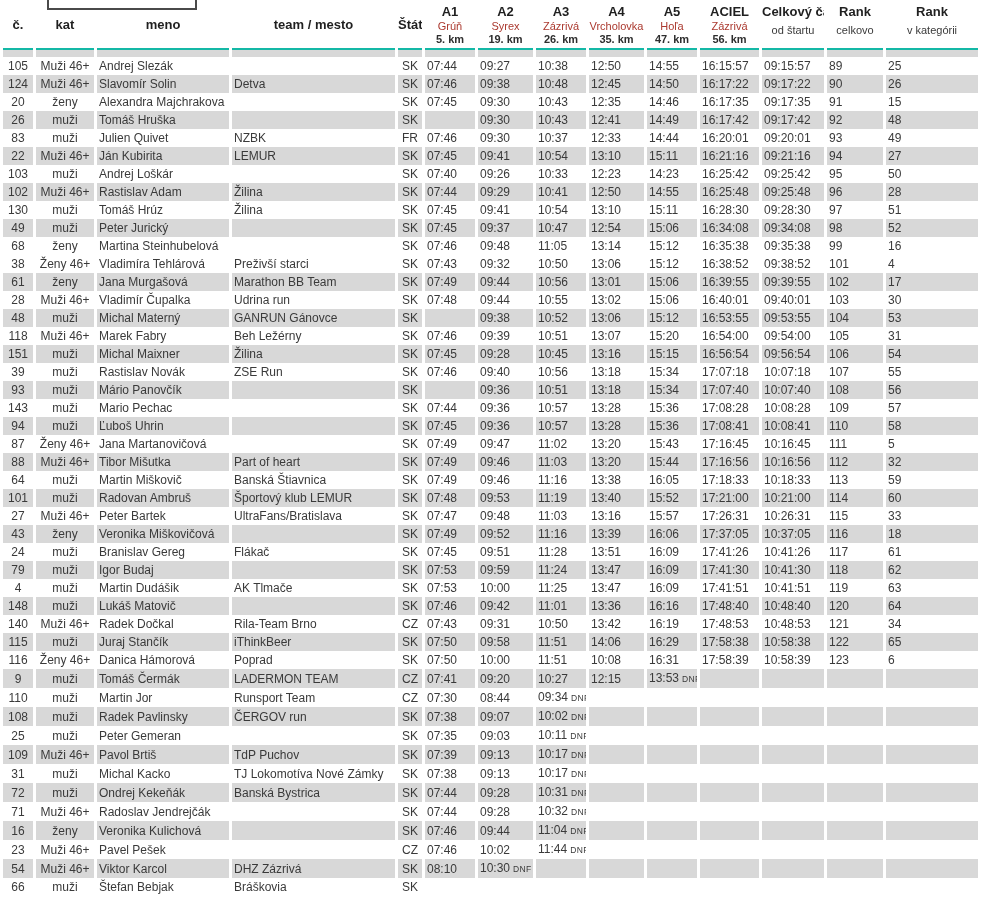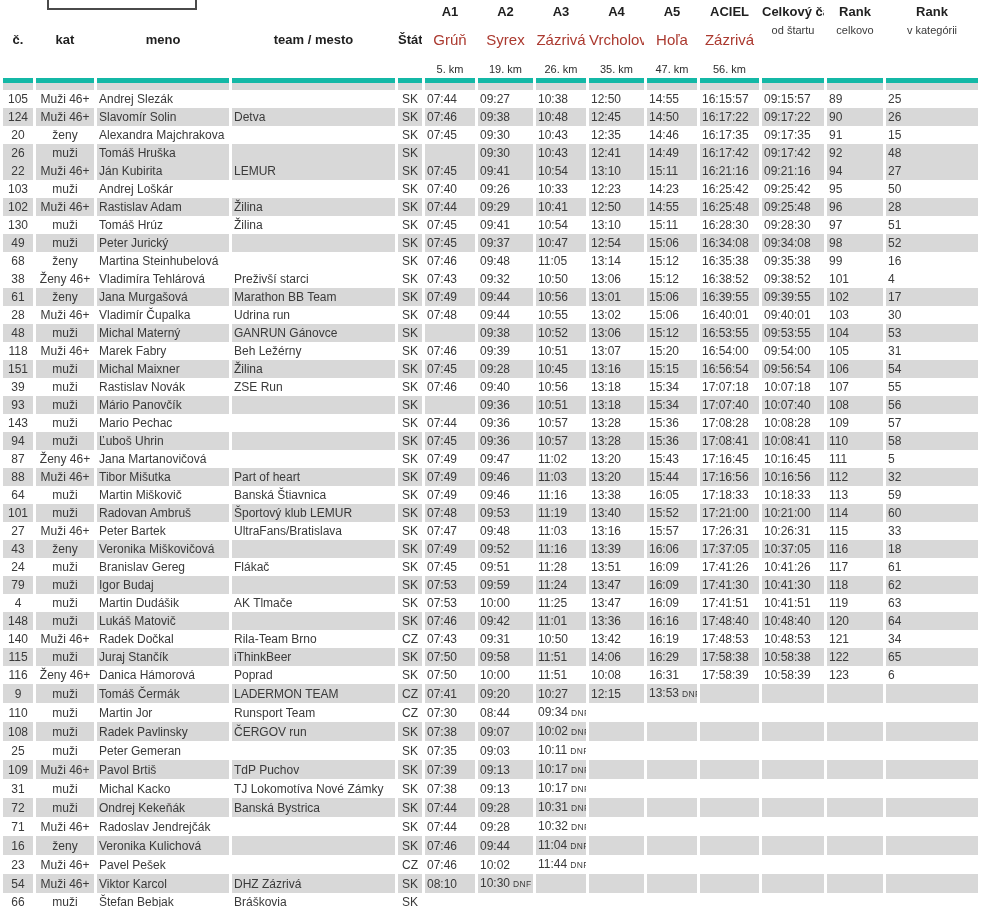"A1" th { border-bottom: 5px solid #14b8a6 -> 2px solid #14b8a6 }
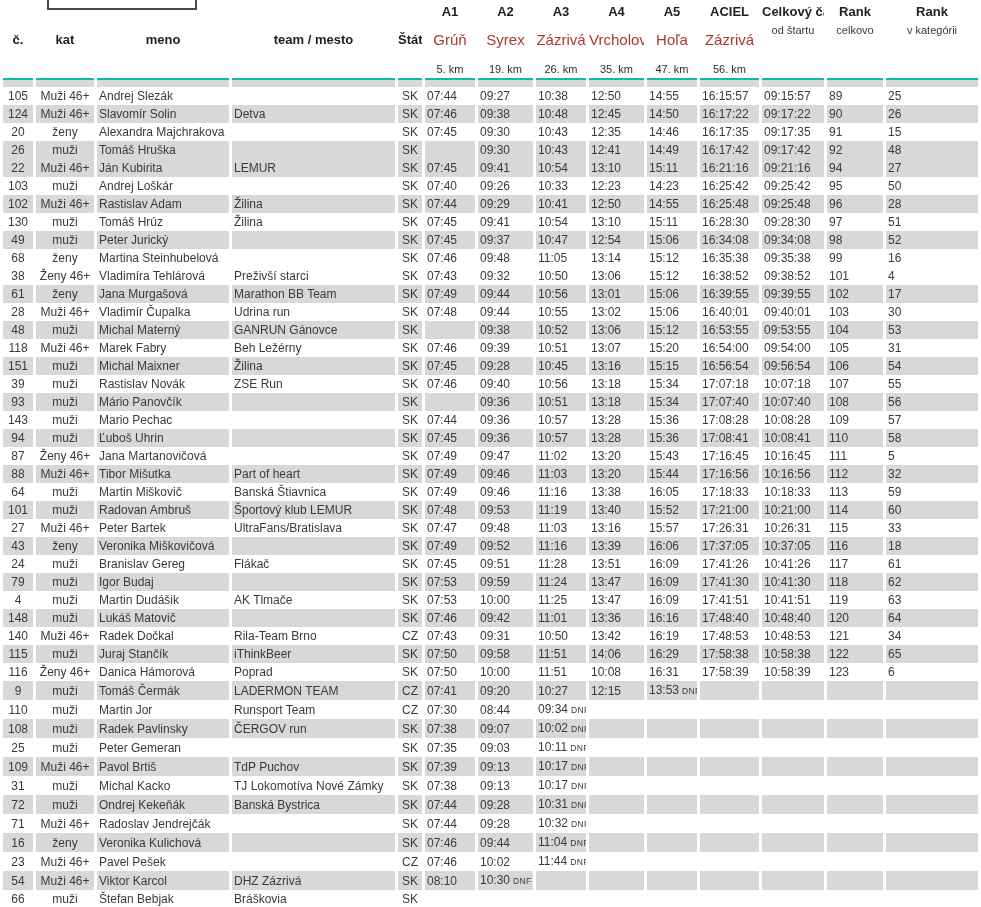"Grúň" .h-sub { font-size: 15px -> 11px; margin-top: 15px -> 1px }
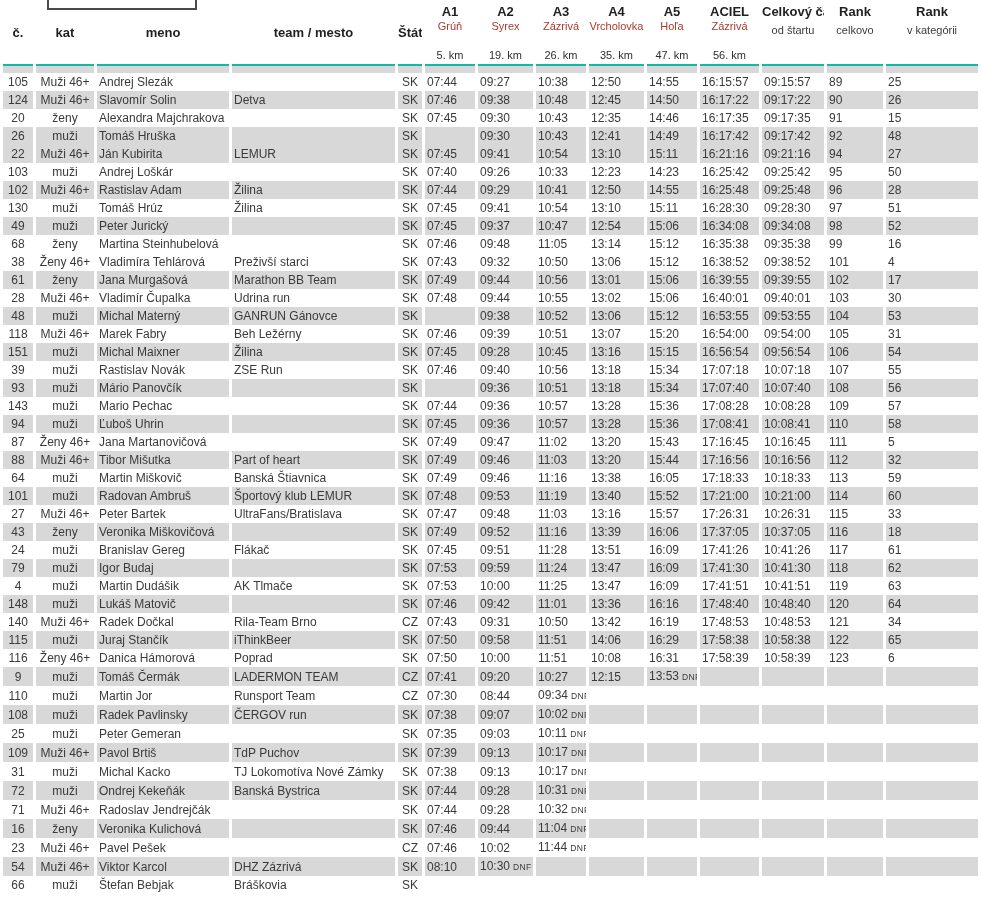"5. km" .h-dist { font-weight: 400 -> 700; margin-top: 17px -> 1px }
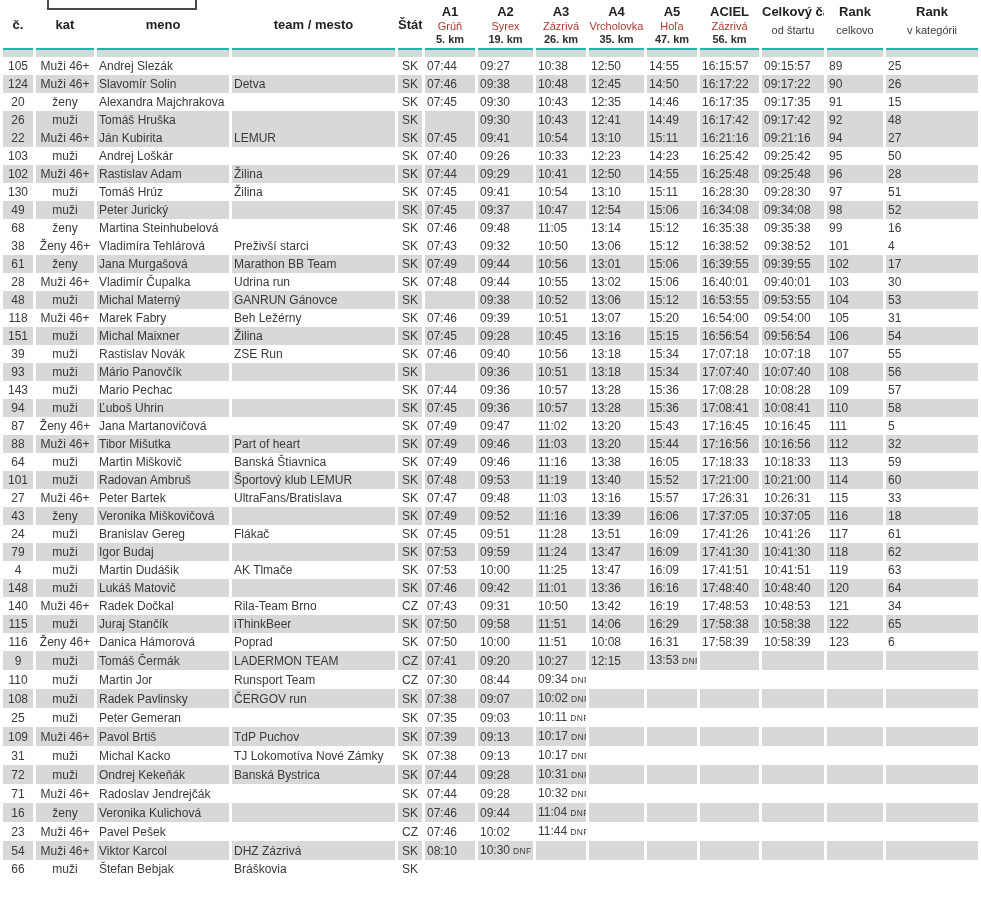"83" tr.data-row { html: none -> <tr> <td>83</td> <td>muži</td> <td>Julien Quivet</td> <td>NZBK</td> <td>FR</td> <td>07:46</td> <td>09:30</td> <td>10:37</td> <td>12:33</td> <td>14:44</td> <td>16:20:01</td> <td>09:20:01</td> <td>93</td> <td>49</td> </tr> }
